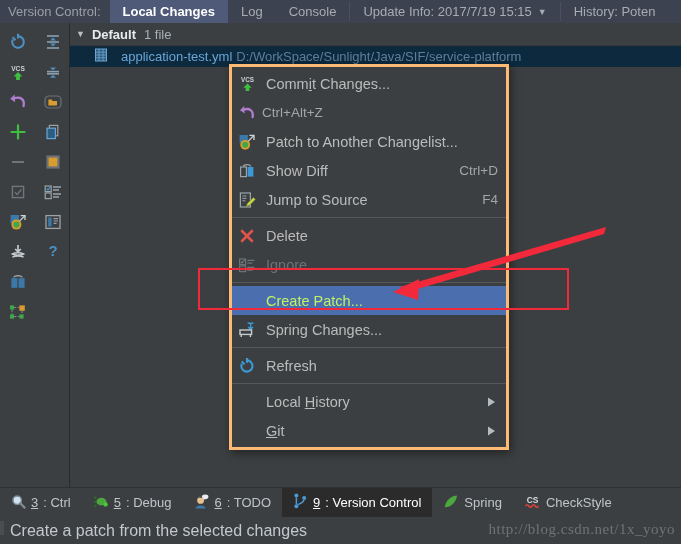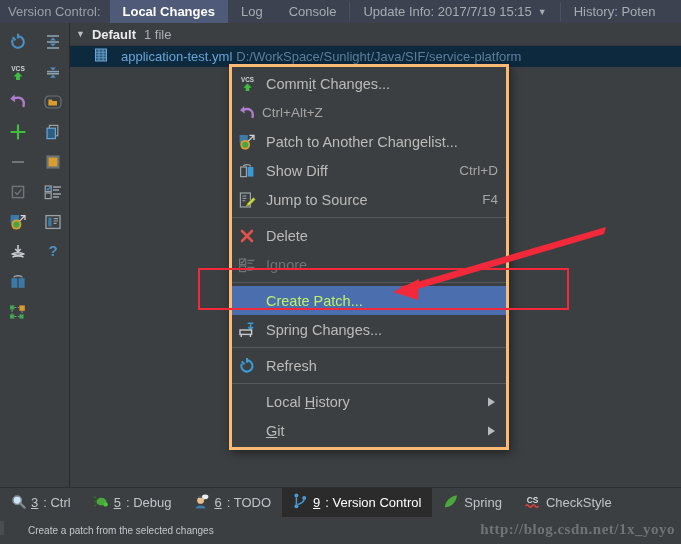"Create a patch from the" .sb-text { font-size: 10px -> 16px; padding-left: 28px -> 10px }
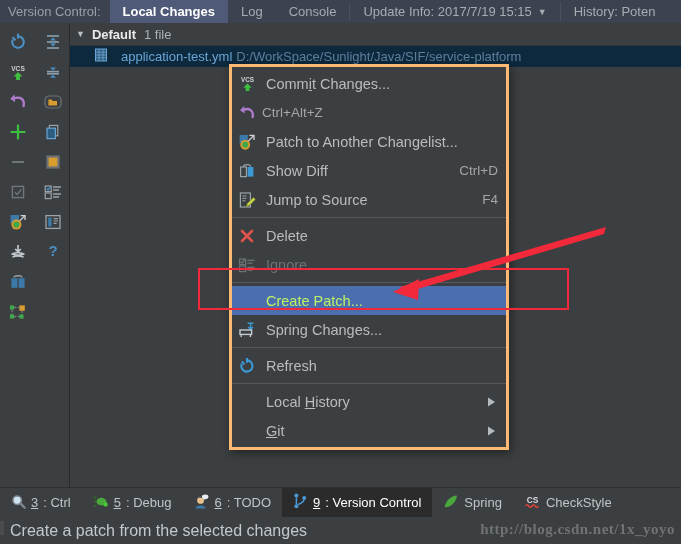"http://blog.csdn.net/1x_yoyo" .watermark { font-weight: bold -> none }
